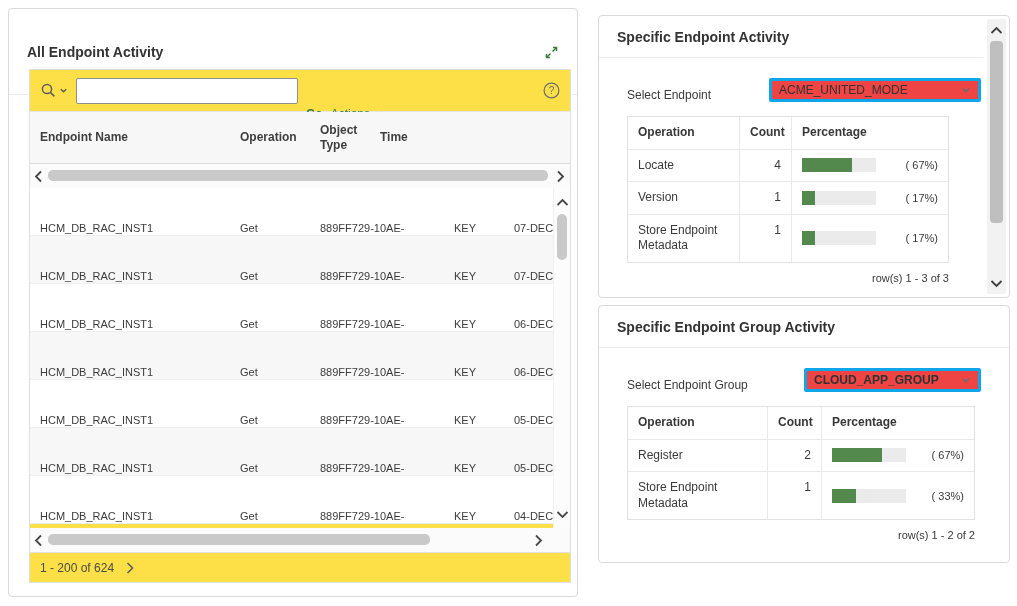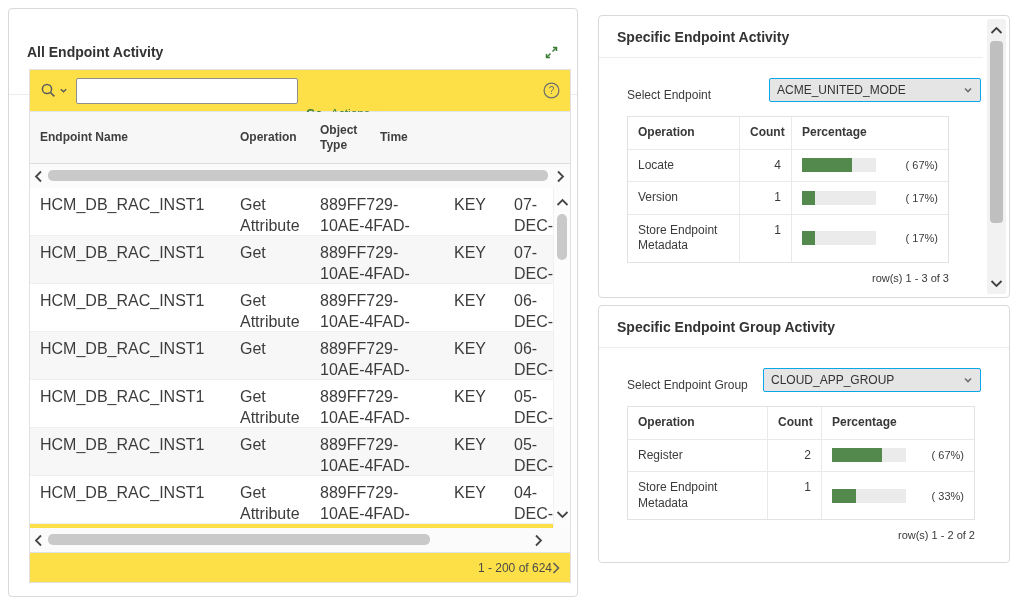"ACME_UNITED_MODE" .select-box { background: #e5e5e5 -> #ef4444; border: 1px solid #0ea5e9 -> 3px solid #0ea5e9 }
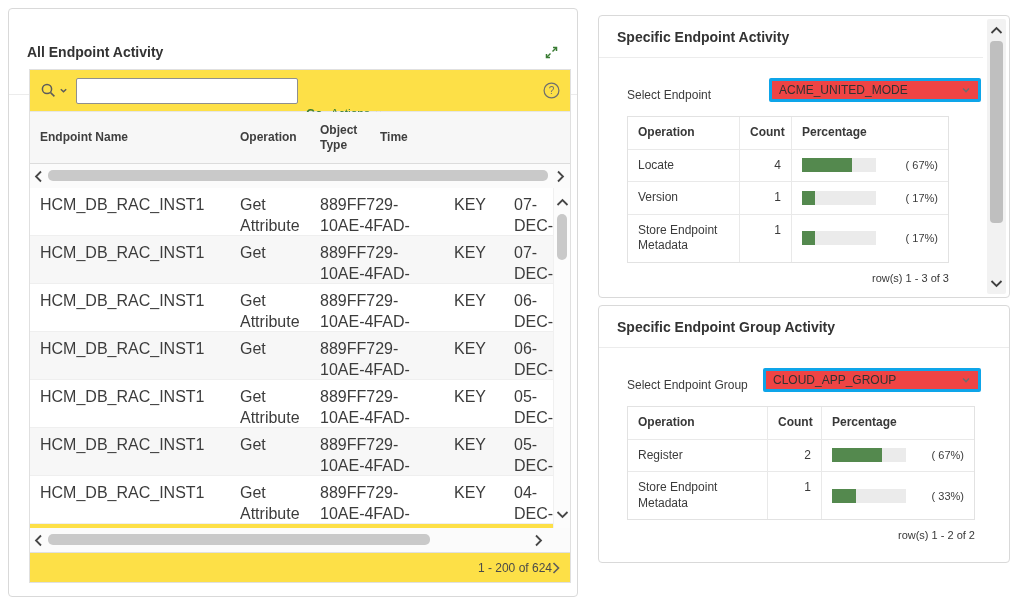"HCM_DB_RAC_INST1" .td { font-size: 16px -> 11px; margin-top: none -> 26px }
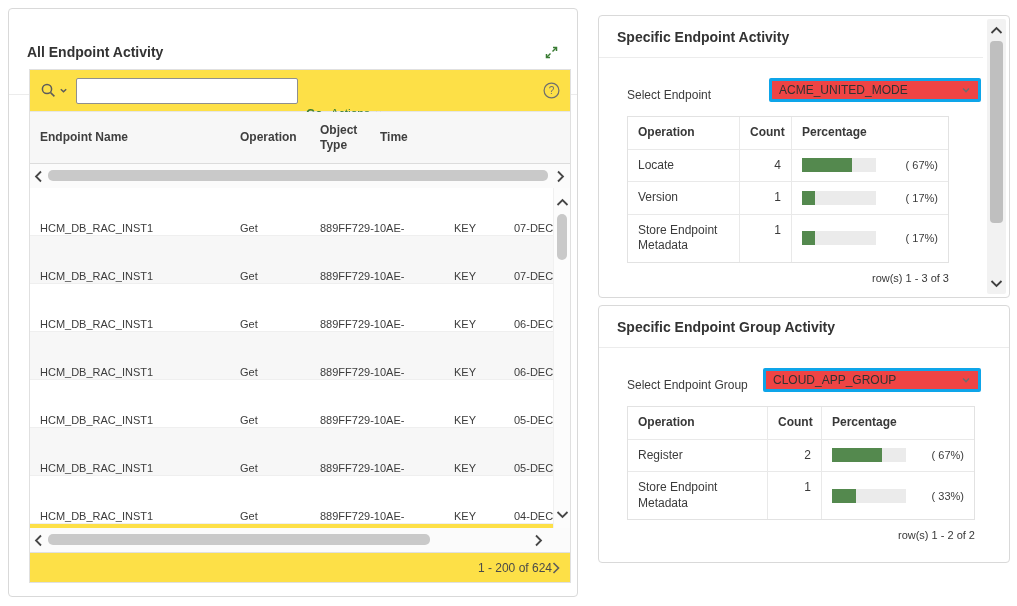"CLOUD_APP_GROUP" #epg-select { font-weight: none -> bold; width: 218px -> 177px }
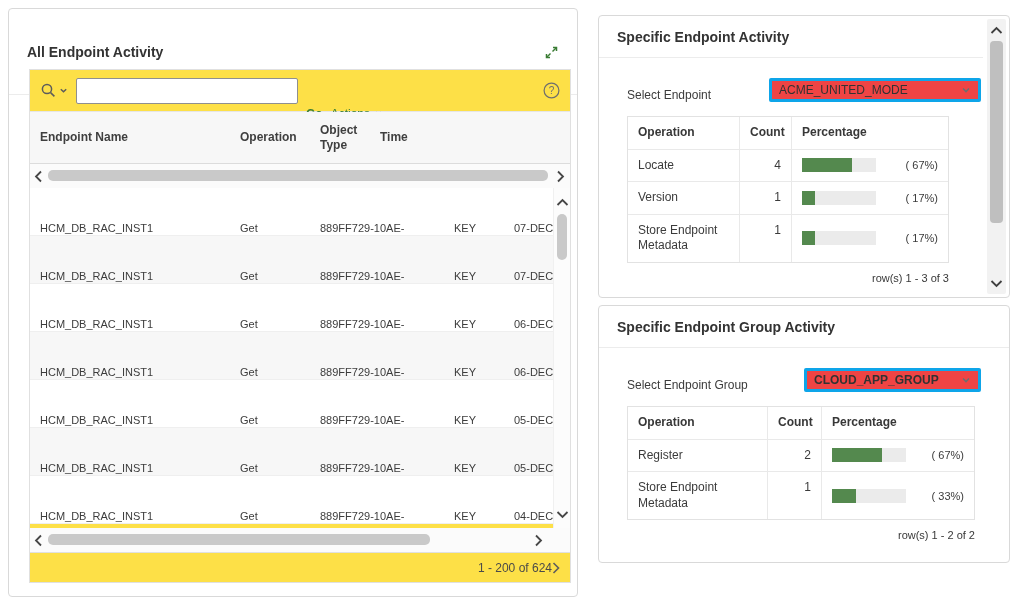"1 - 200 of 624" .pagination { gap: none -> 12px; justify-content: flex-end -> flex-start }
